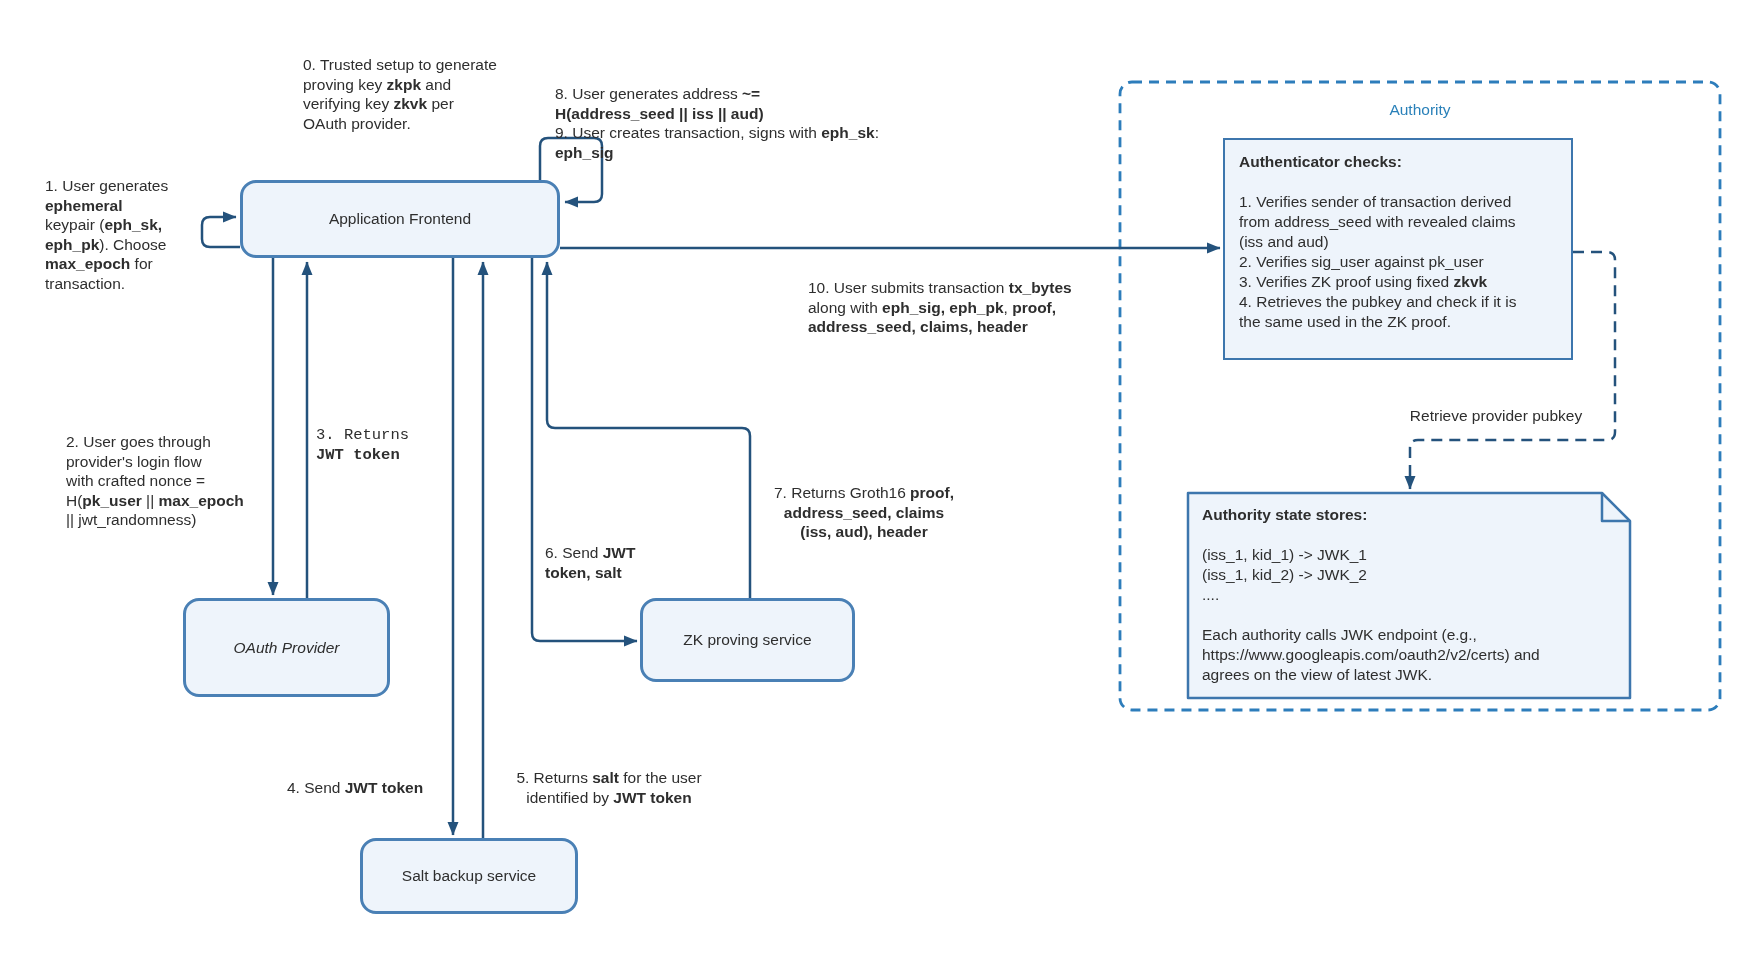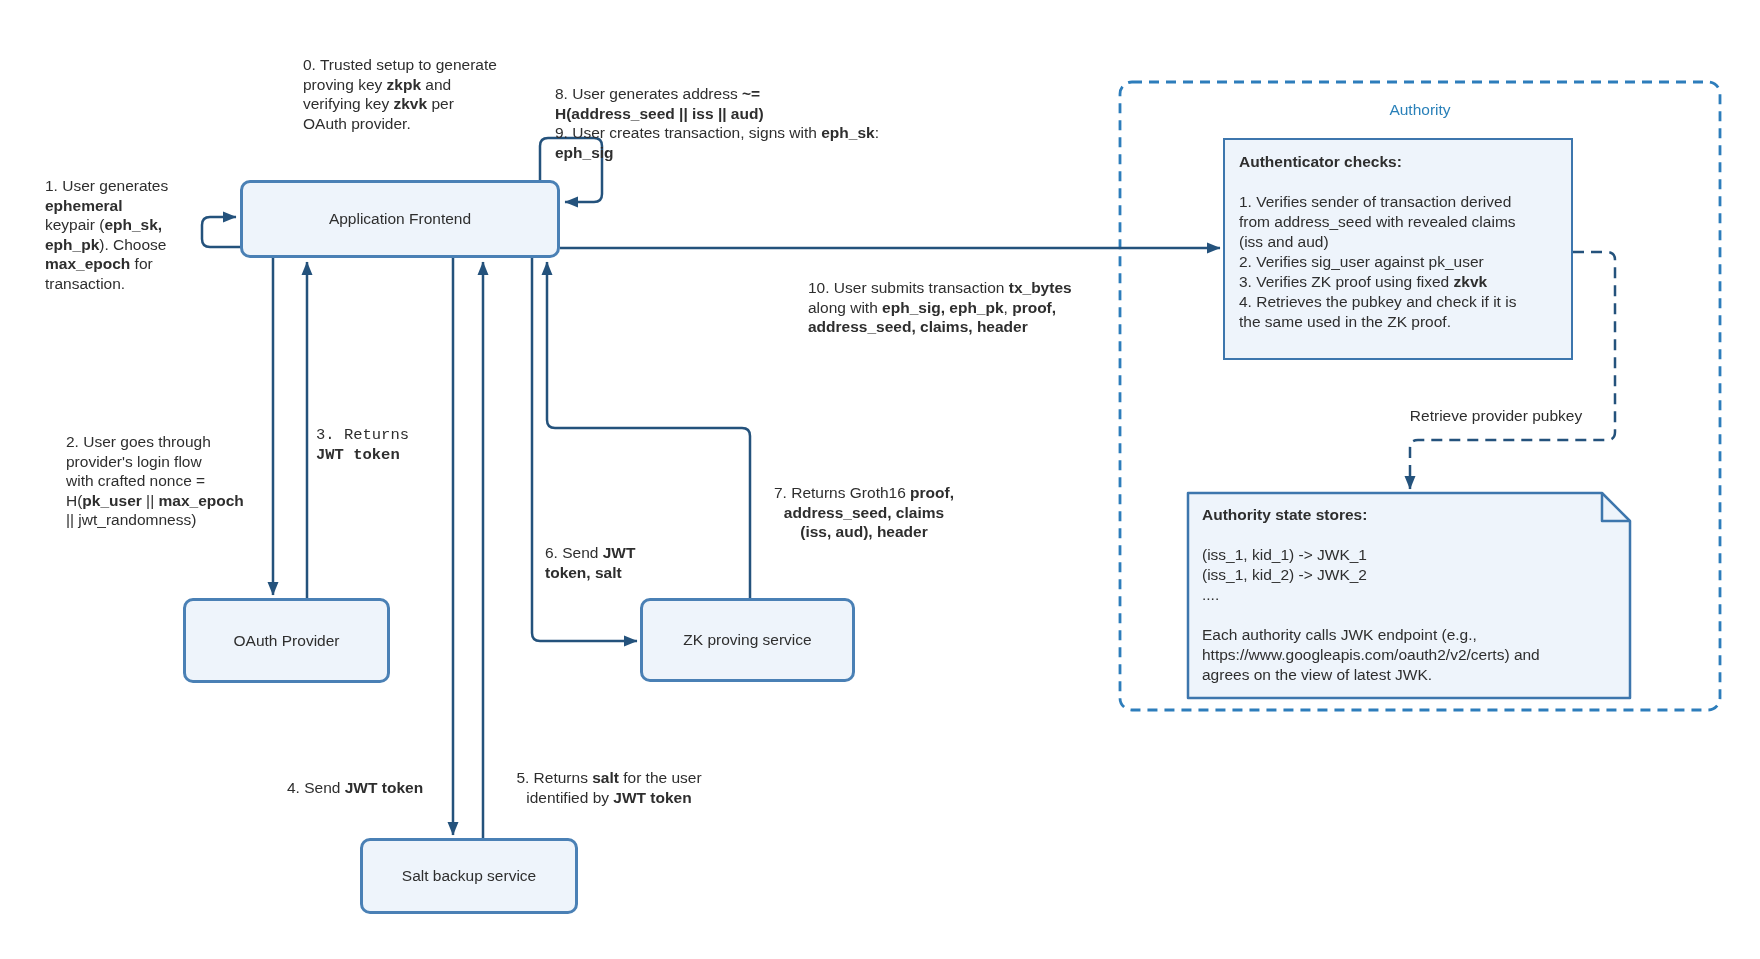"Application Frontend" .box { border-radius: 10px -> 16px }
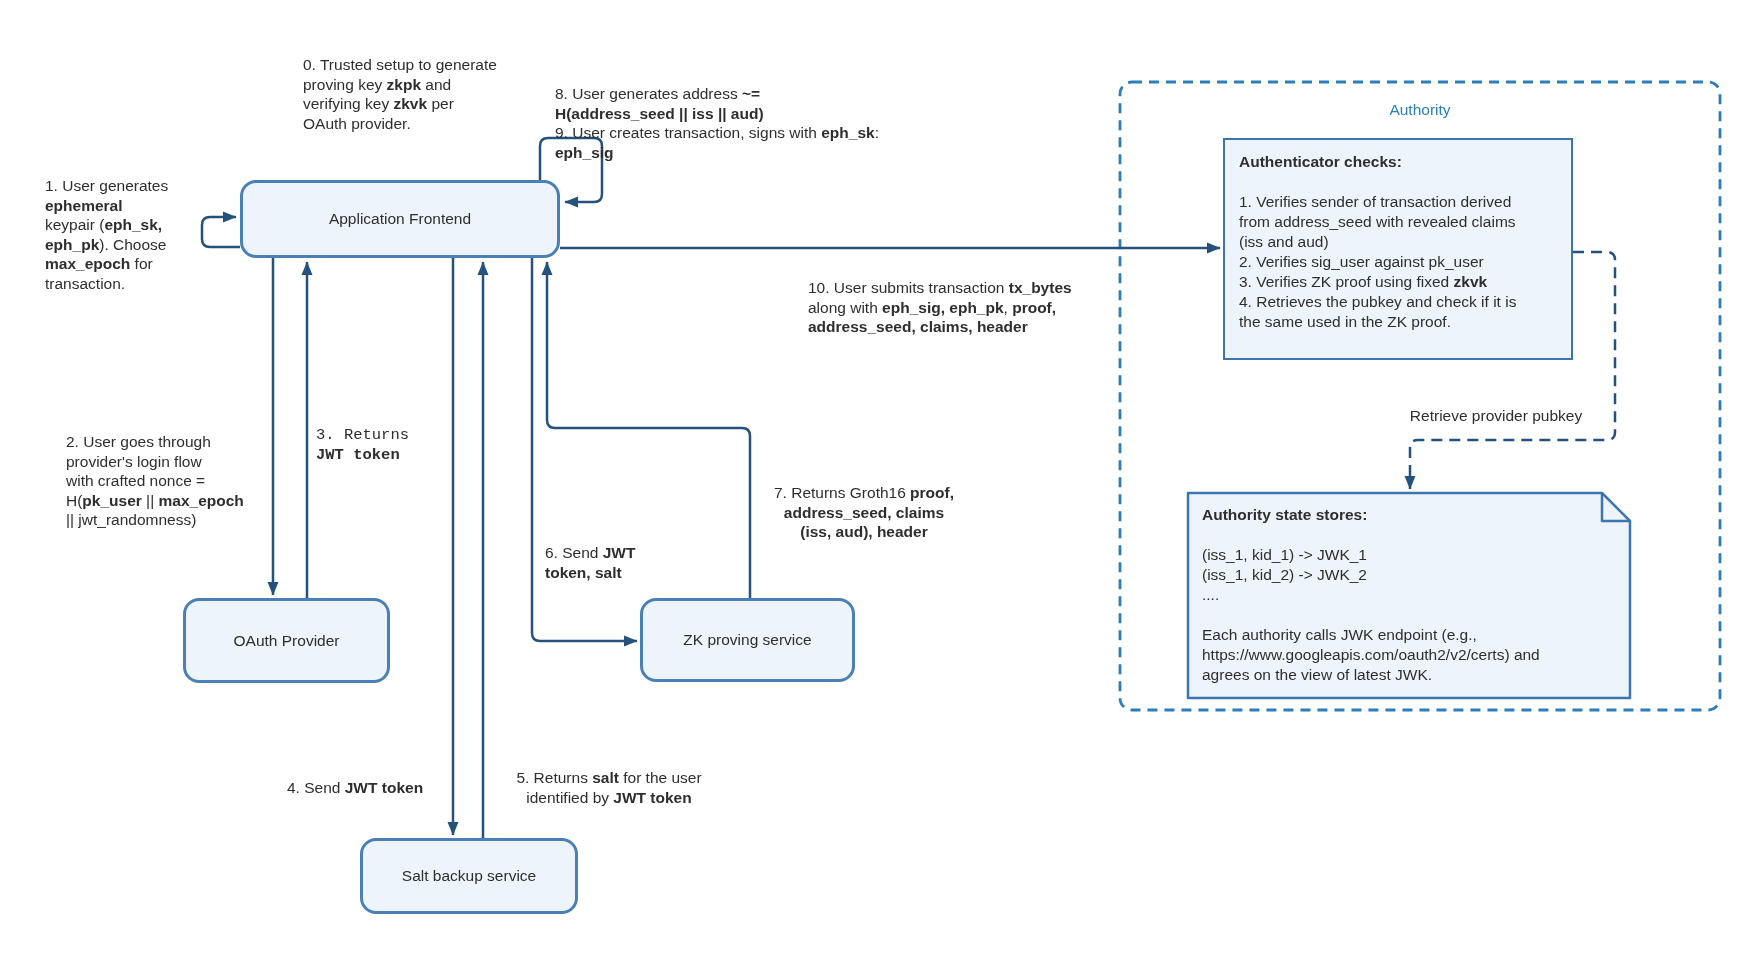"OAuth Provider" div.box { font-style: none -> italic; height: 85px -> 99px }
